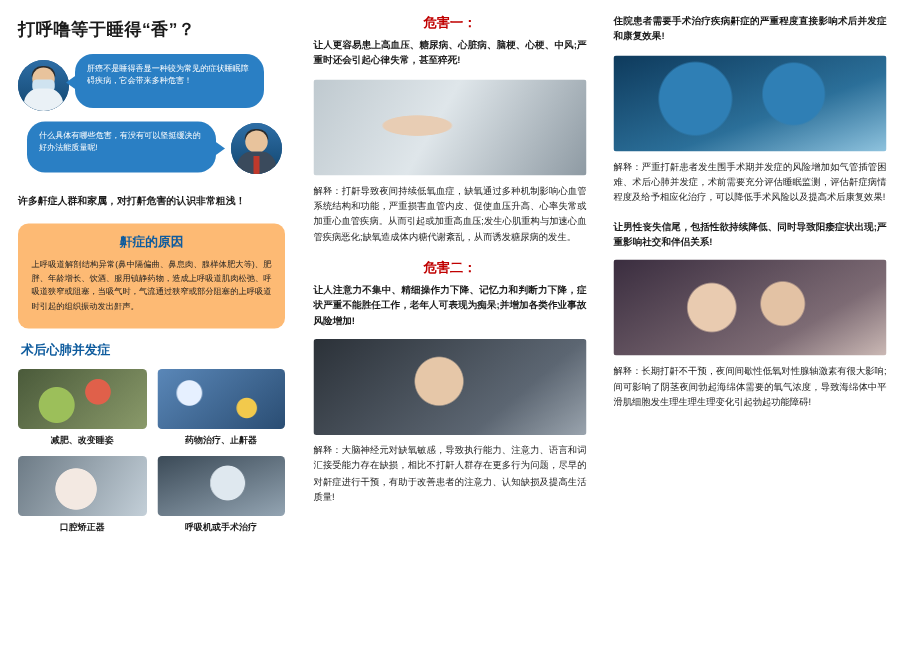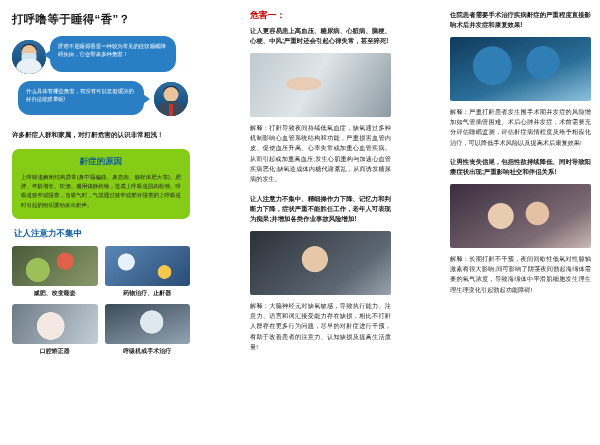"打呼噜等于睡得“香”？" * { gap: 41px -> none }
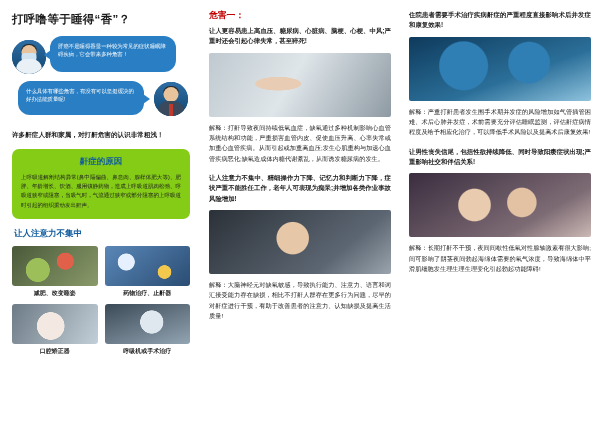"危害一：" .art-head { text-align: none -> center }
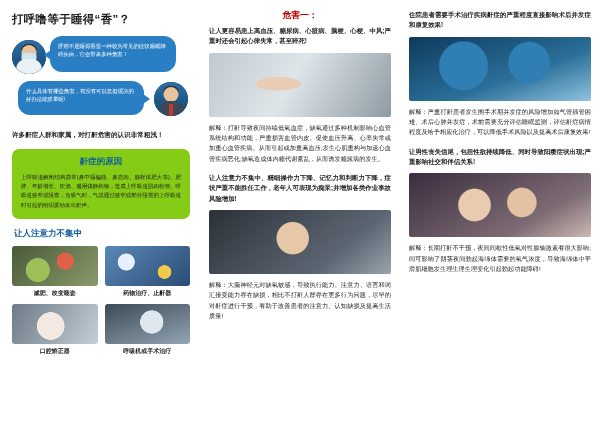"鼾症的原因" .blue-panel { background: #84cc16 -> #fdba74 }
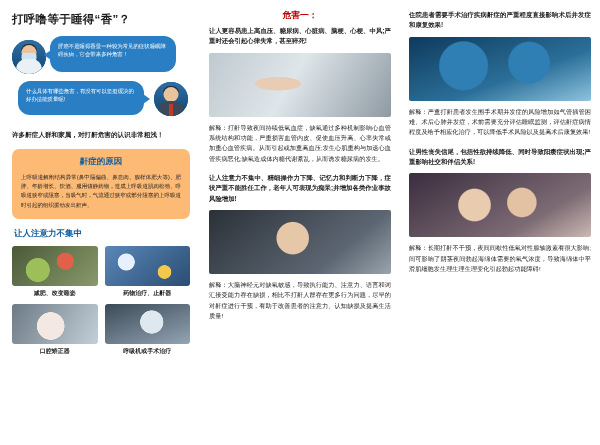"危害二：" div.art-head { html: none -> <div>危害二：</div> }
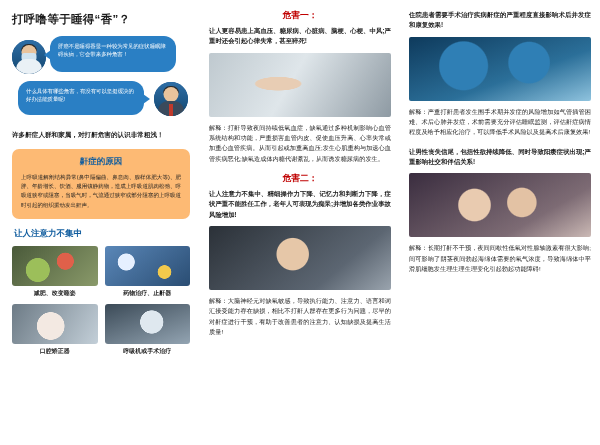"让人注意力不集中" div.sec-head { text: 让人注意力不集中 -> 术后心肺并发症 }
